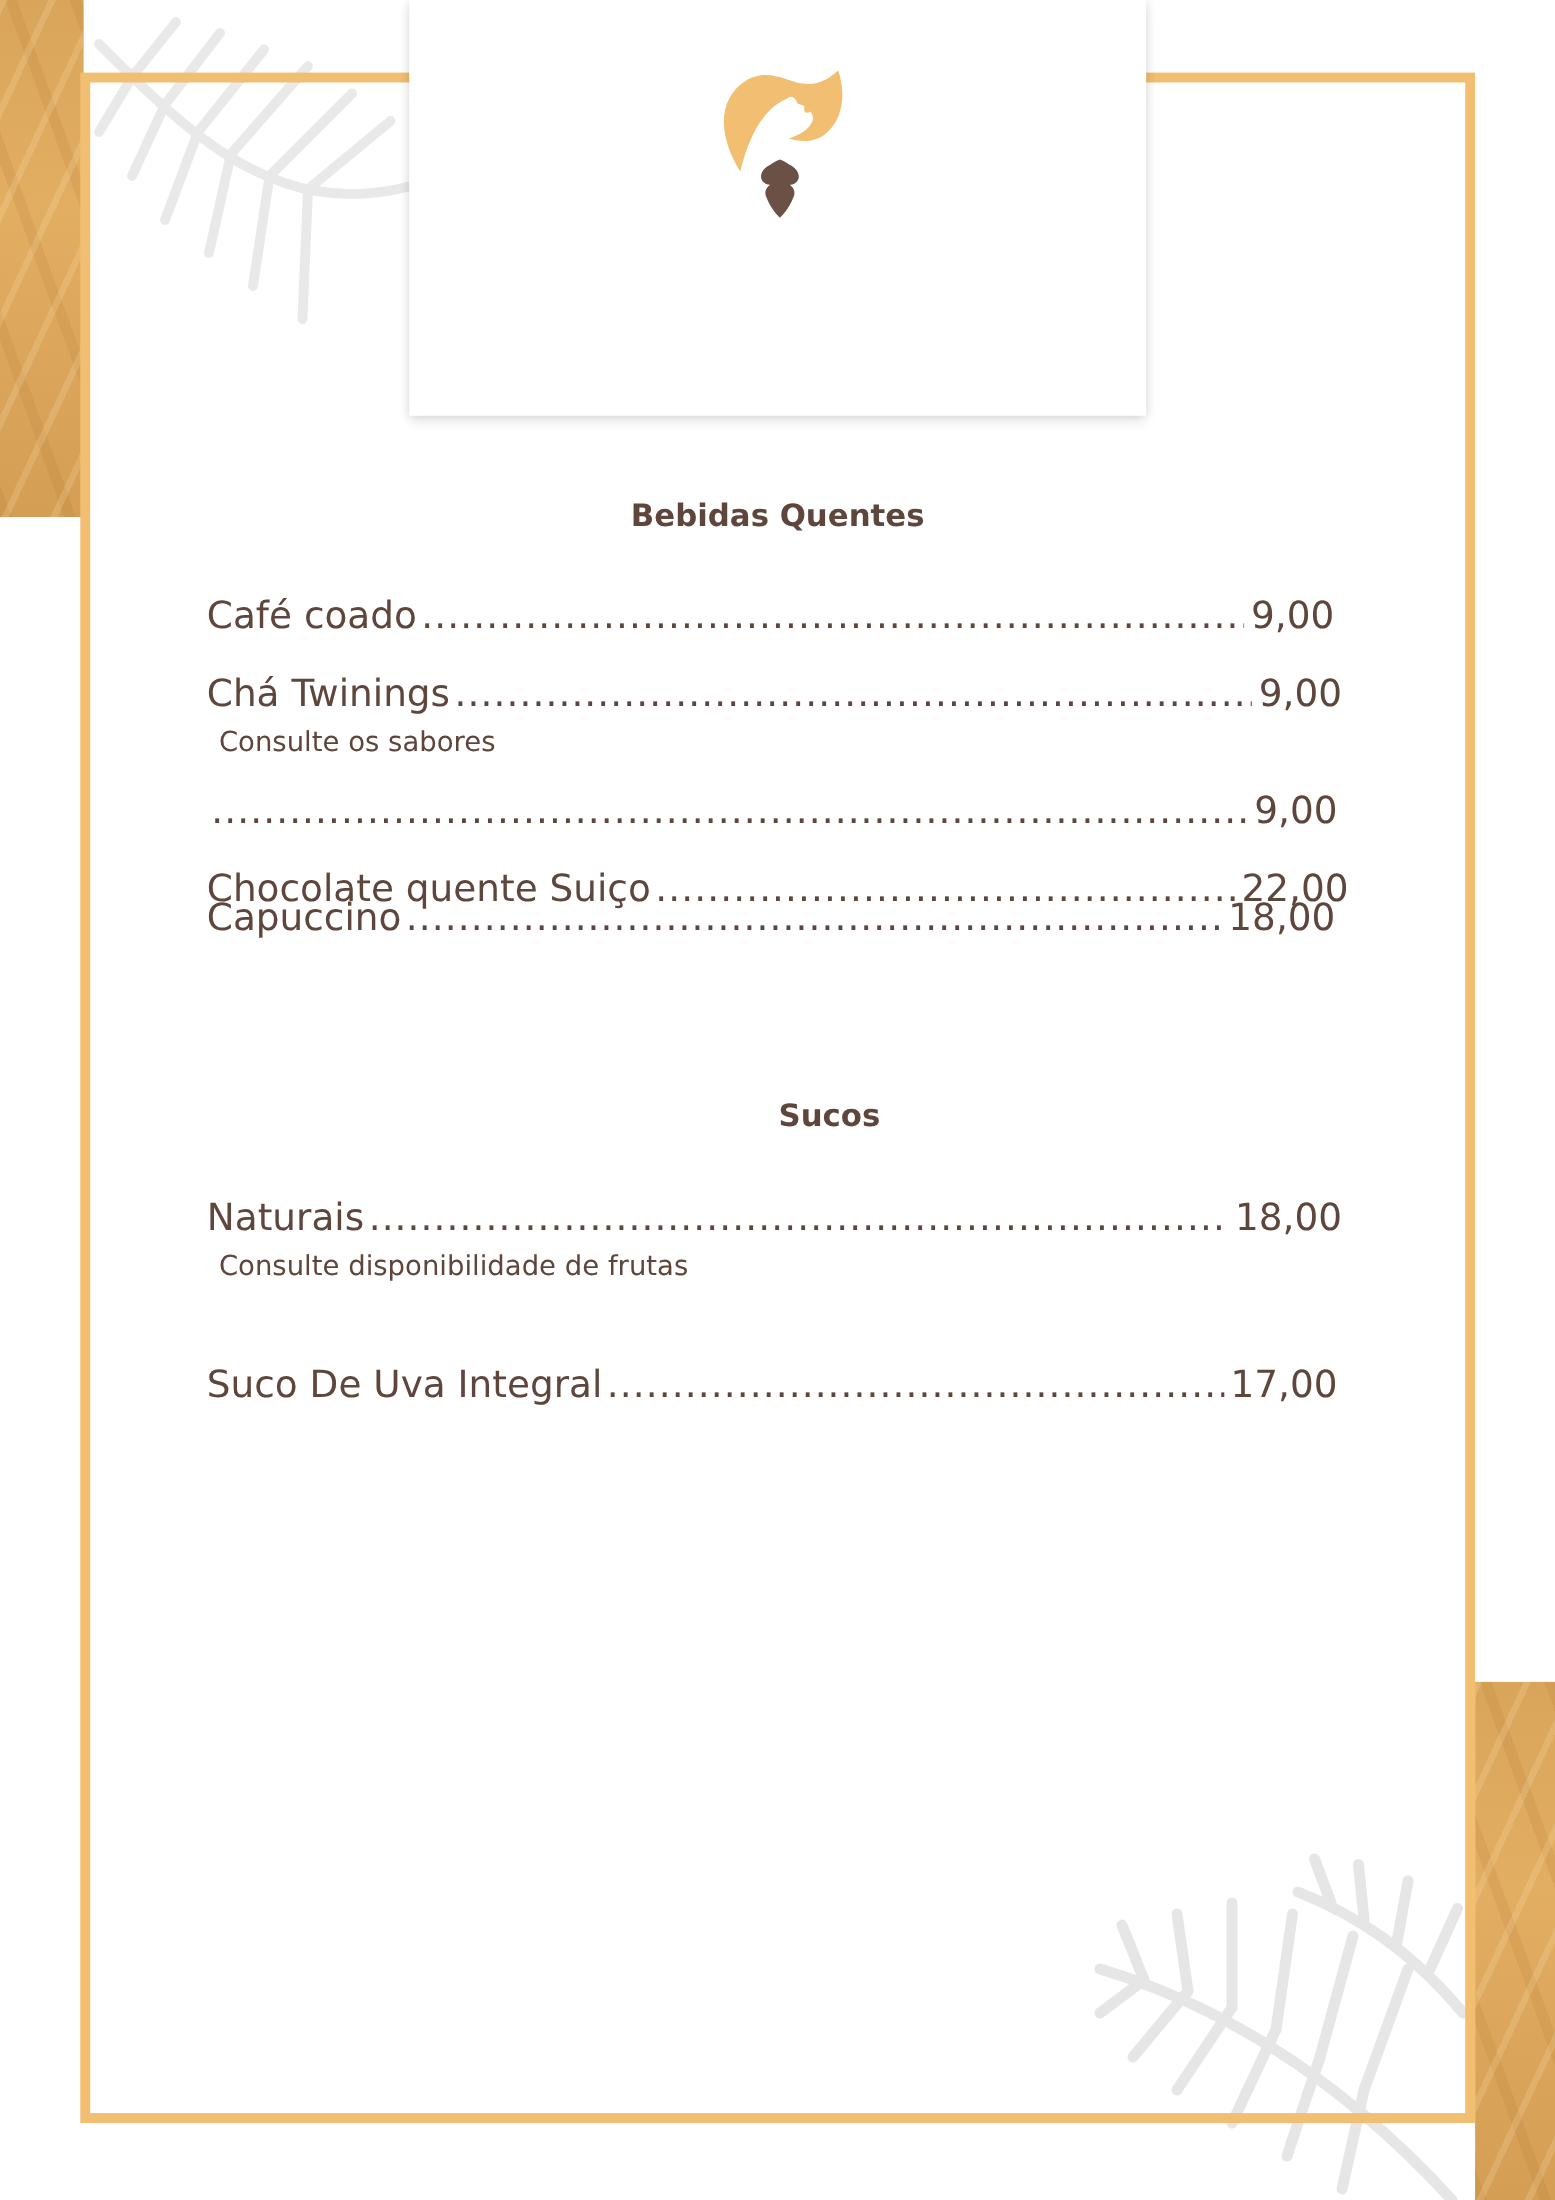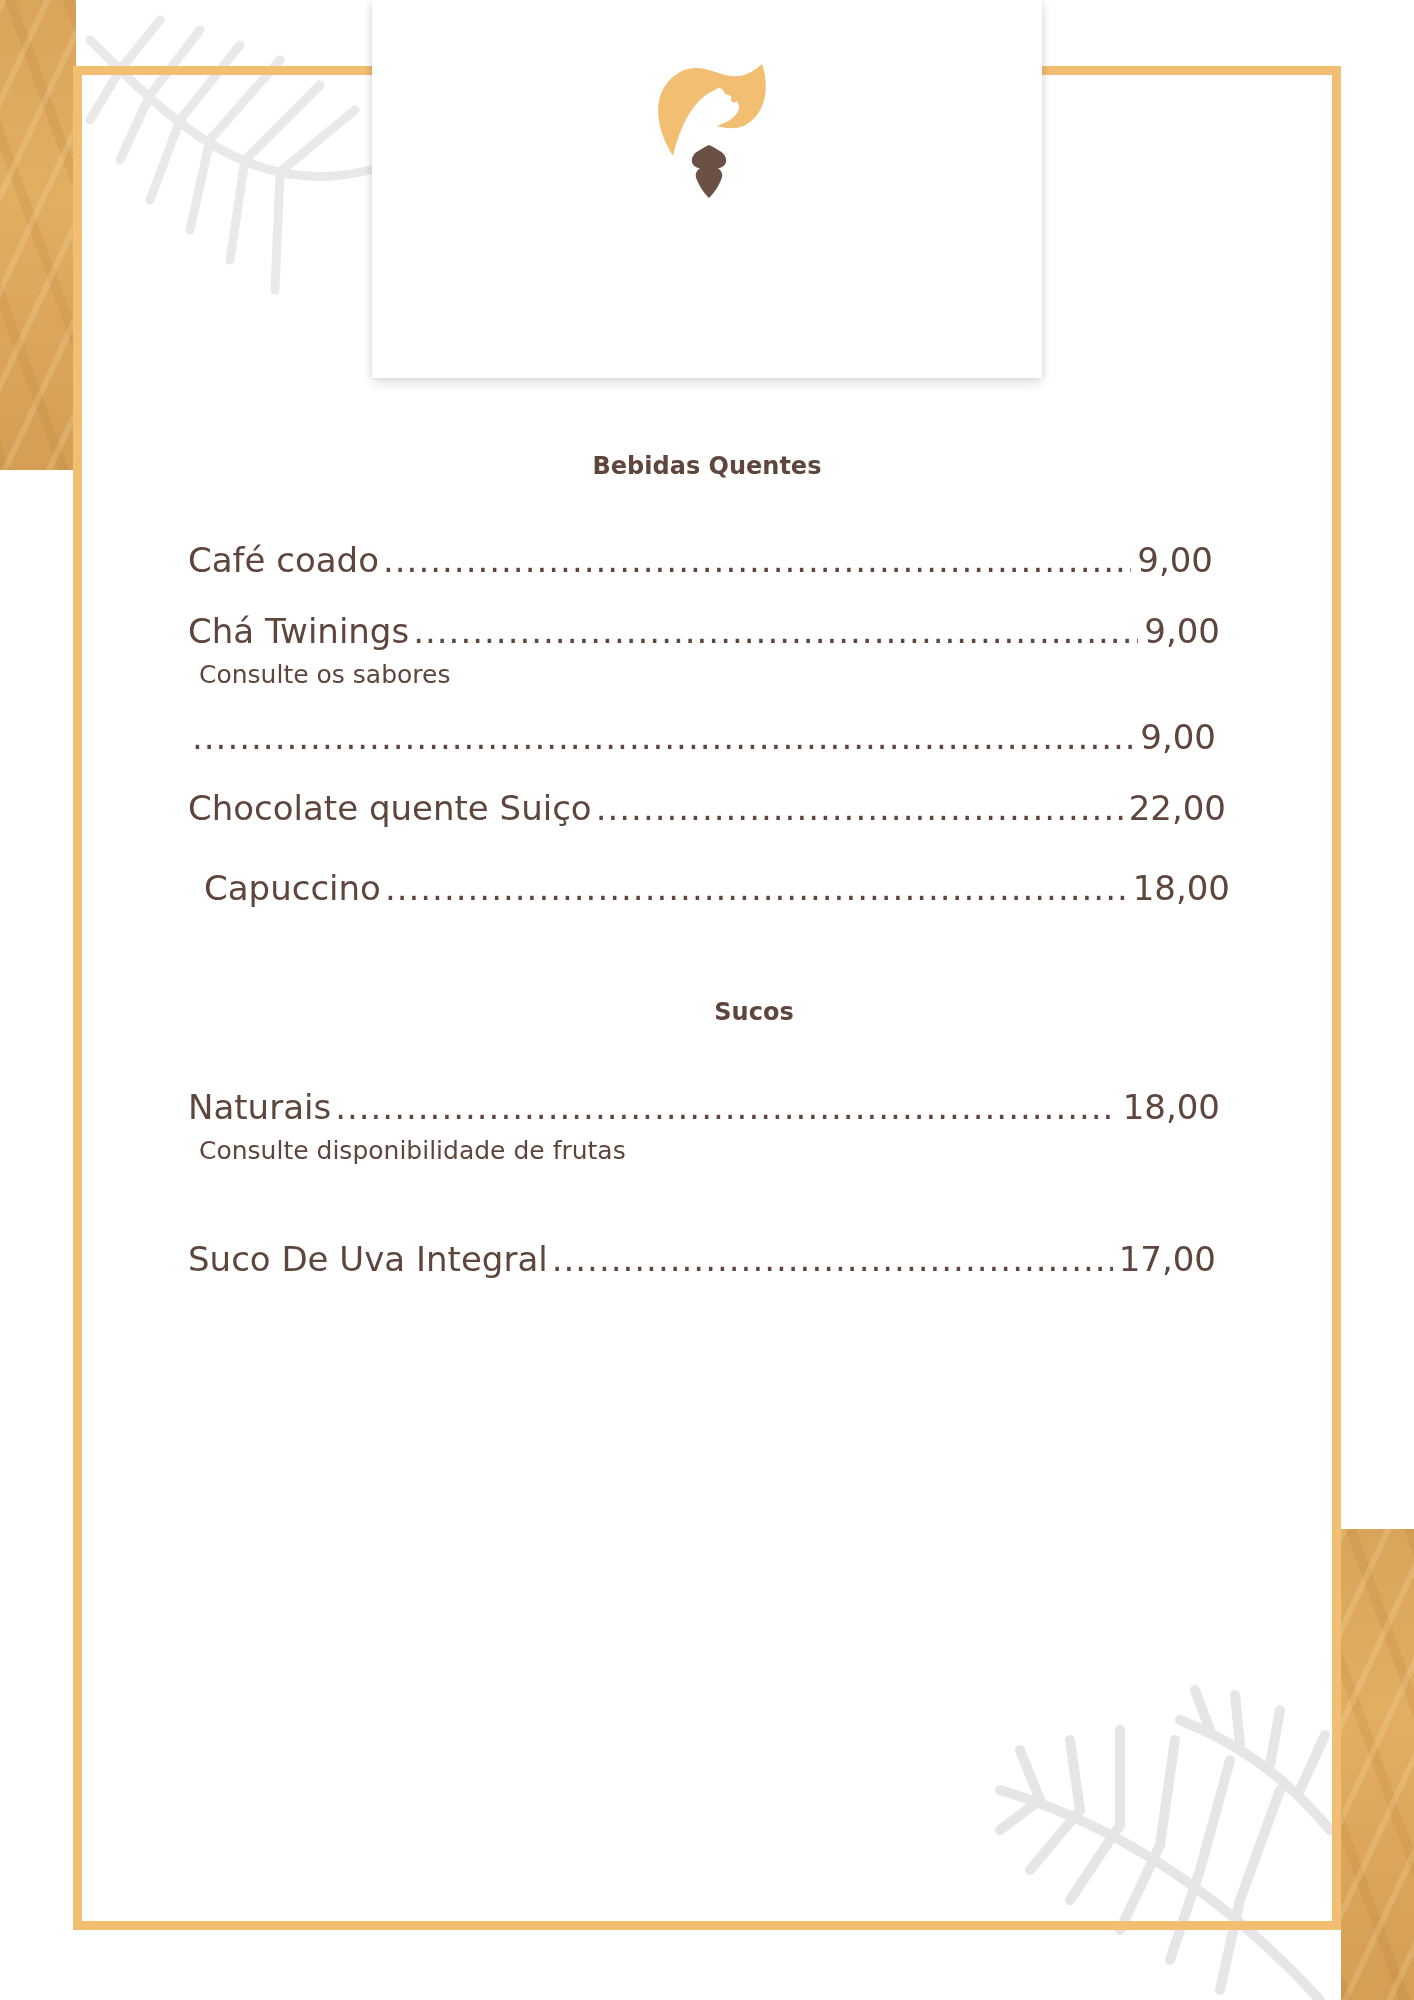"Bebidas Quentes" .section-heading { font-size: 24px -> 28px }
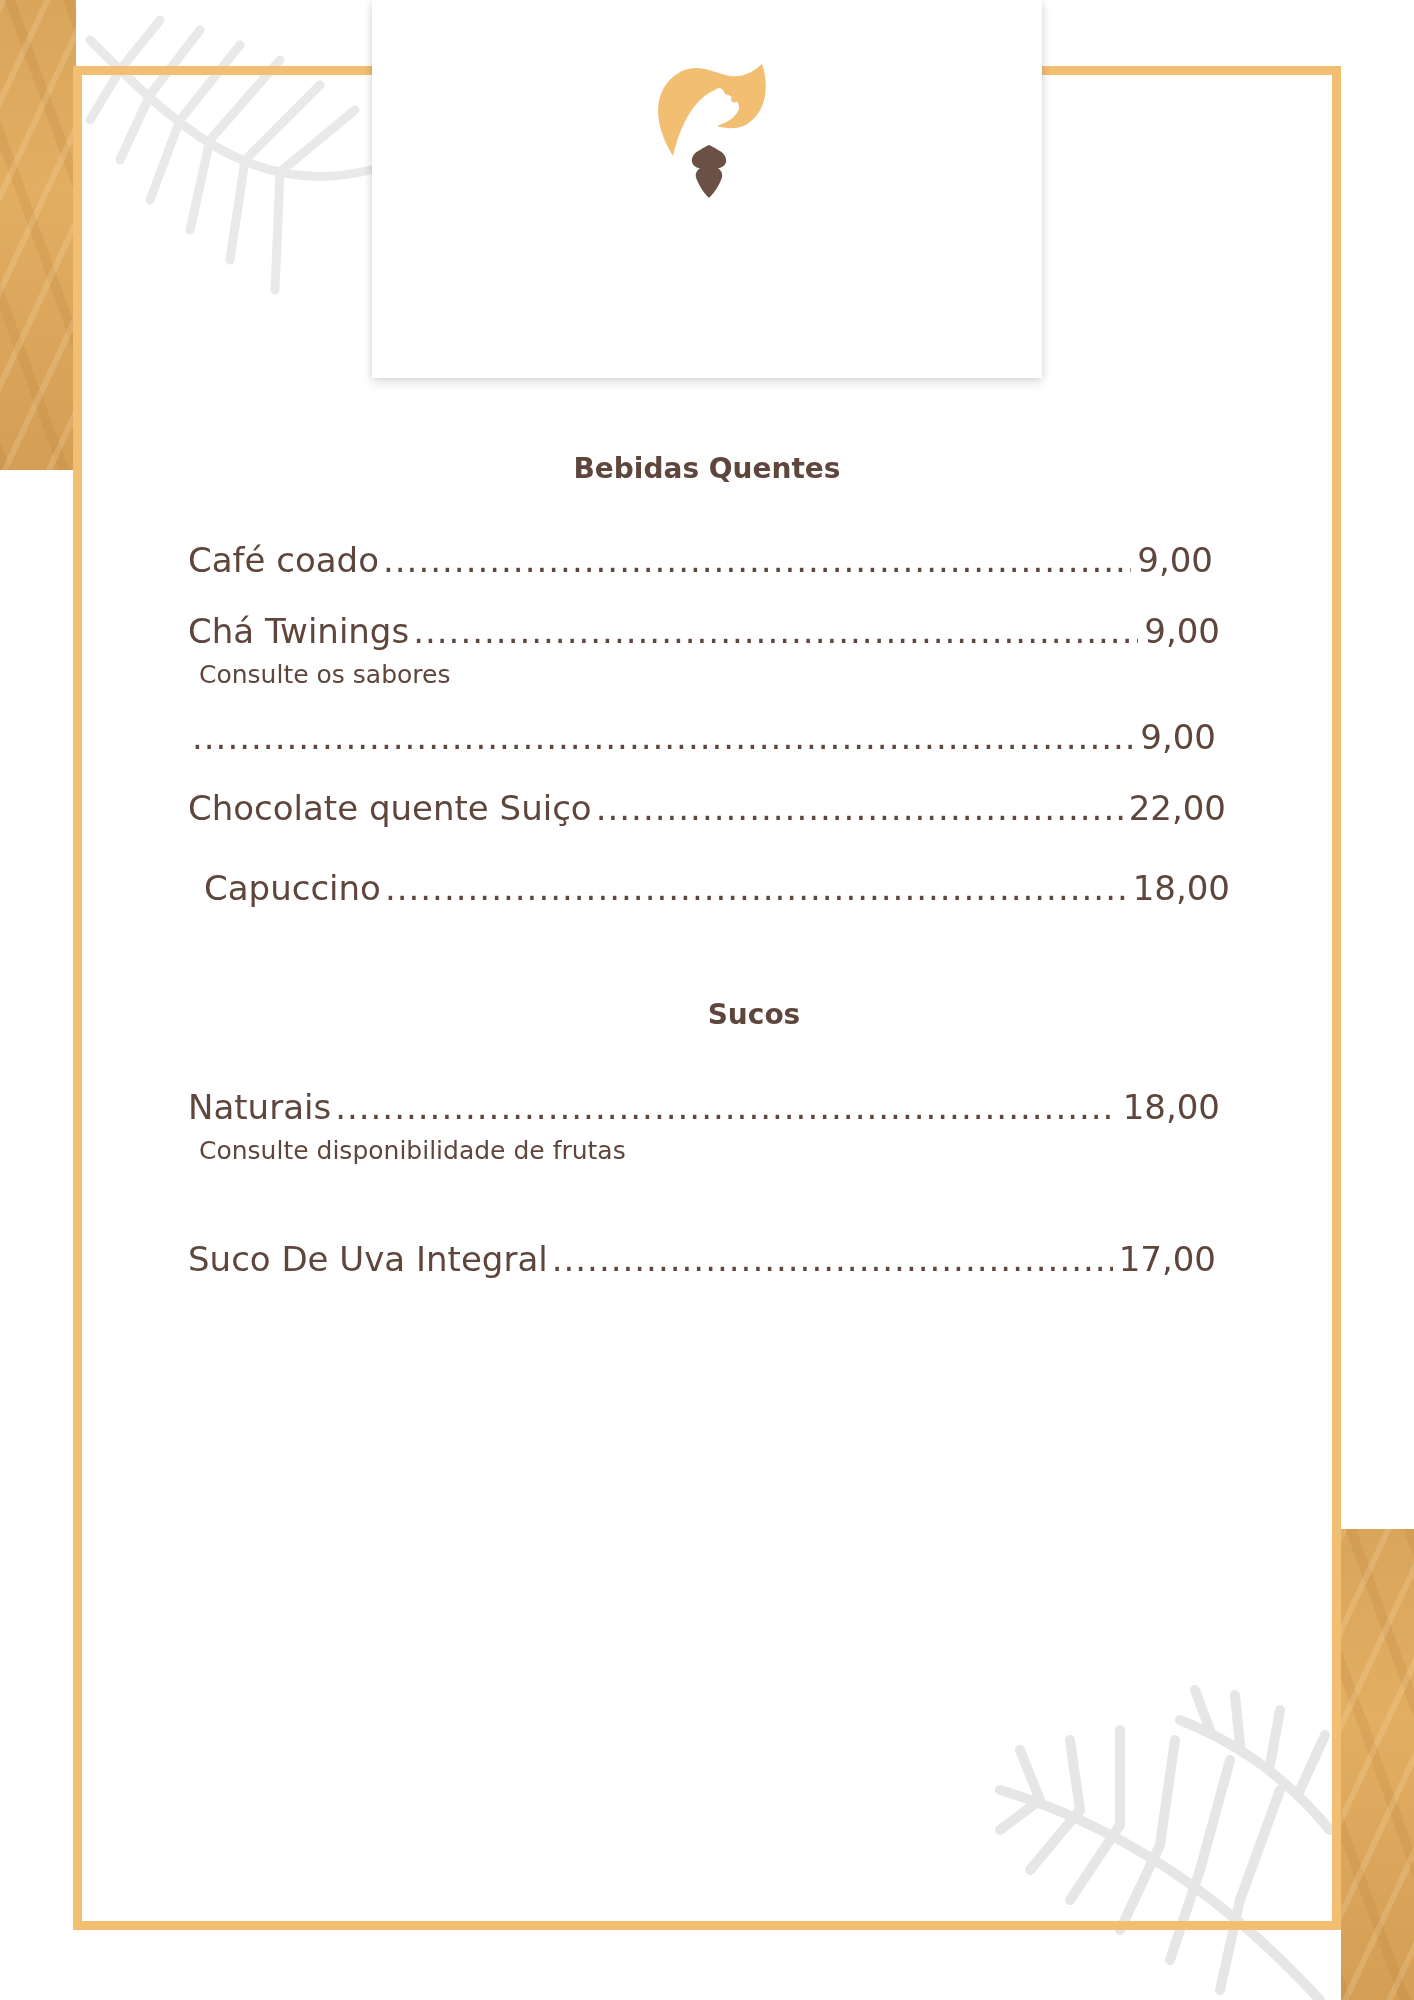"Capuccino" div.menu-item { margin-left: 16px -> none; top: 868px -> 814px }
